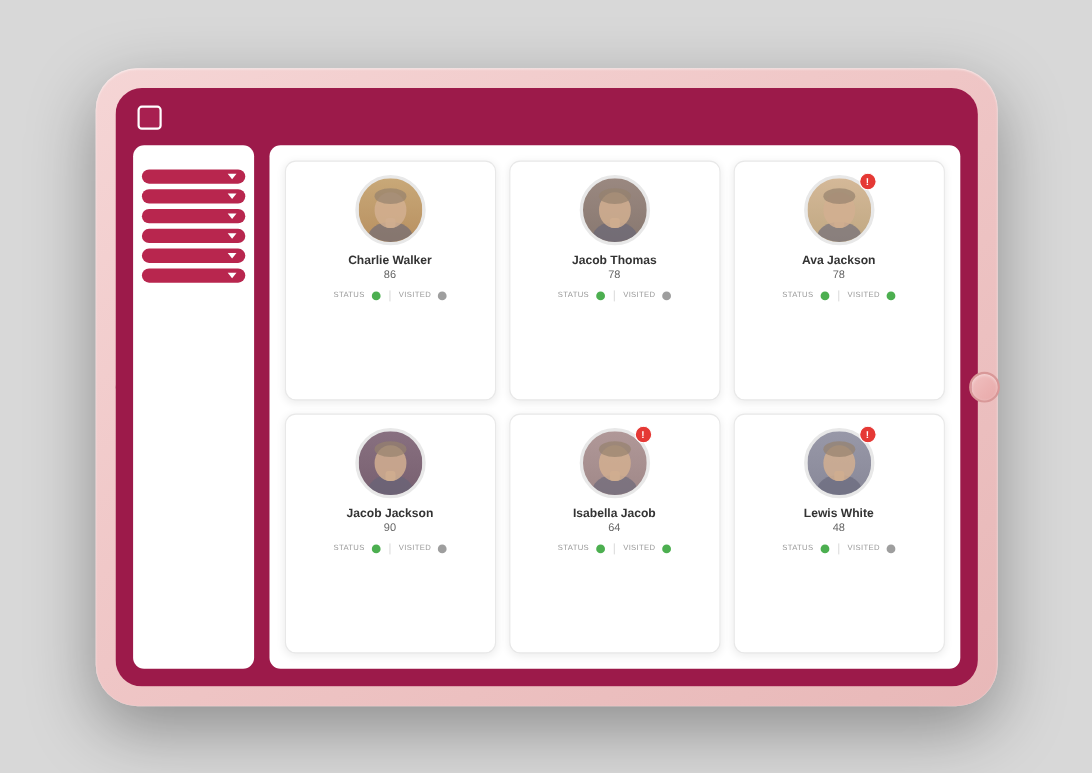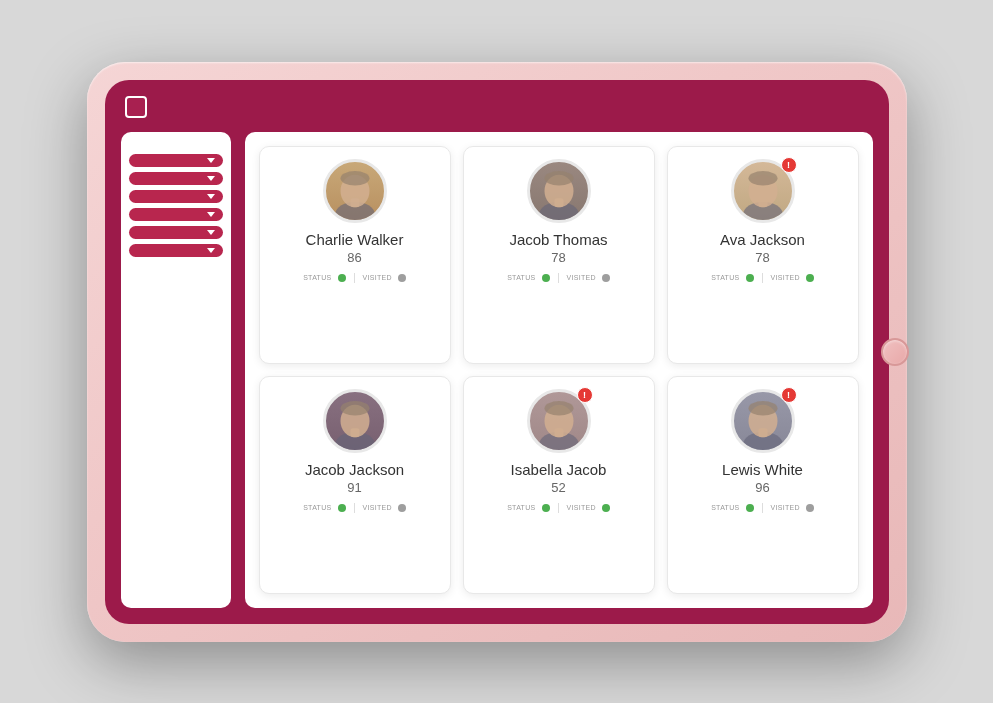"Charlie Walker" .person-name { font-size: 15px -> 11px; font-weight: 400 -> 700 }
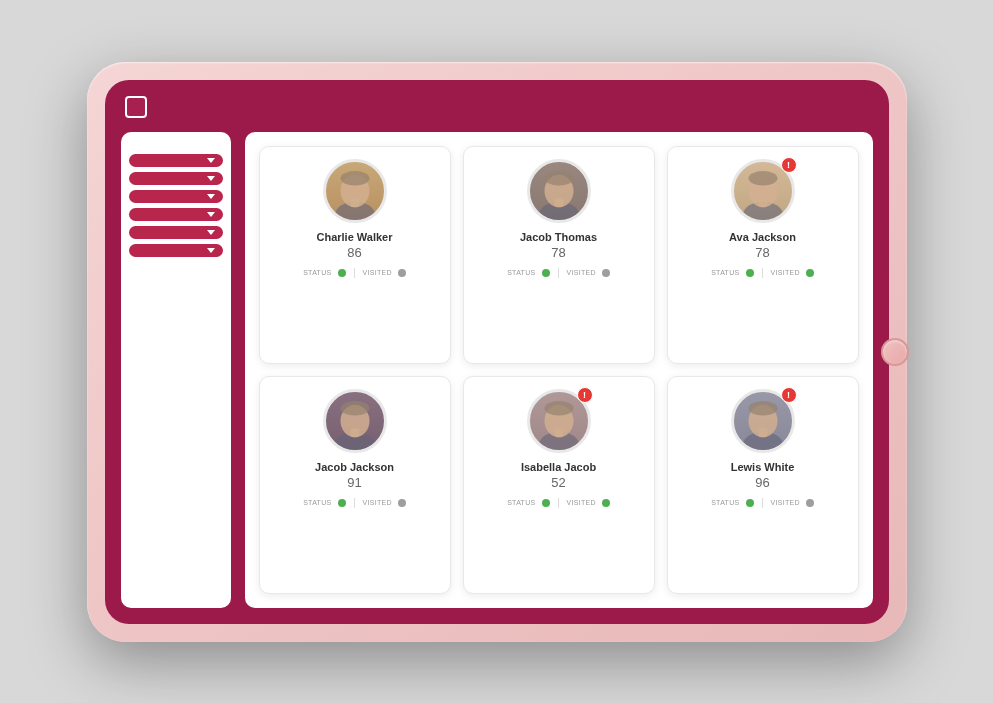"86" .person-age { font-size: 13px -> 10px }
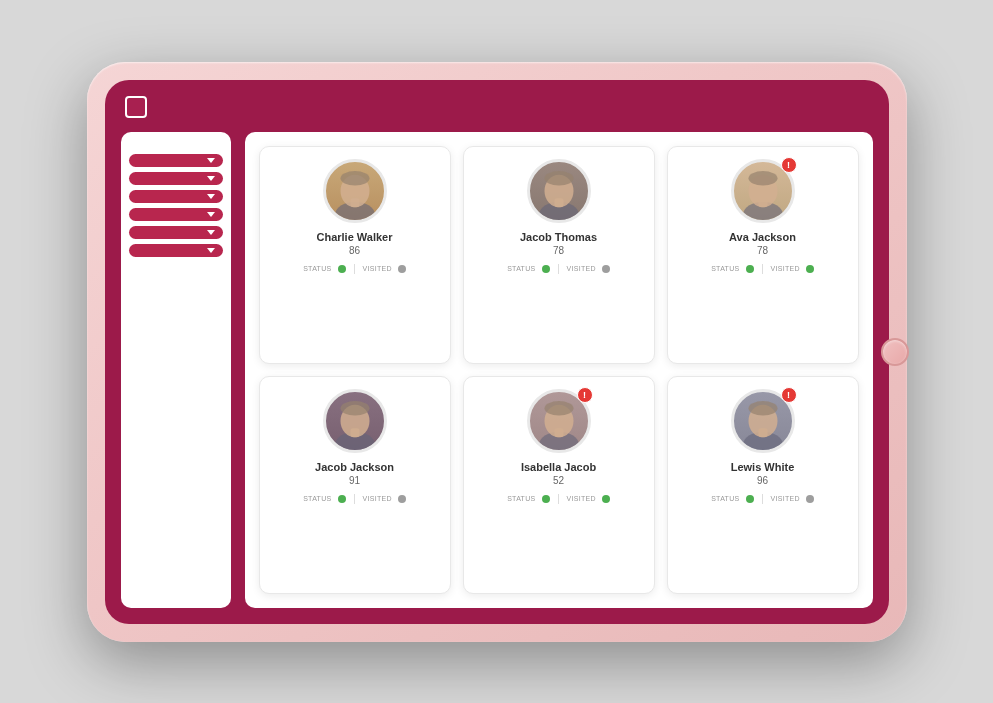"91" div.person-age { text: 91 -> 90 }
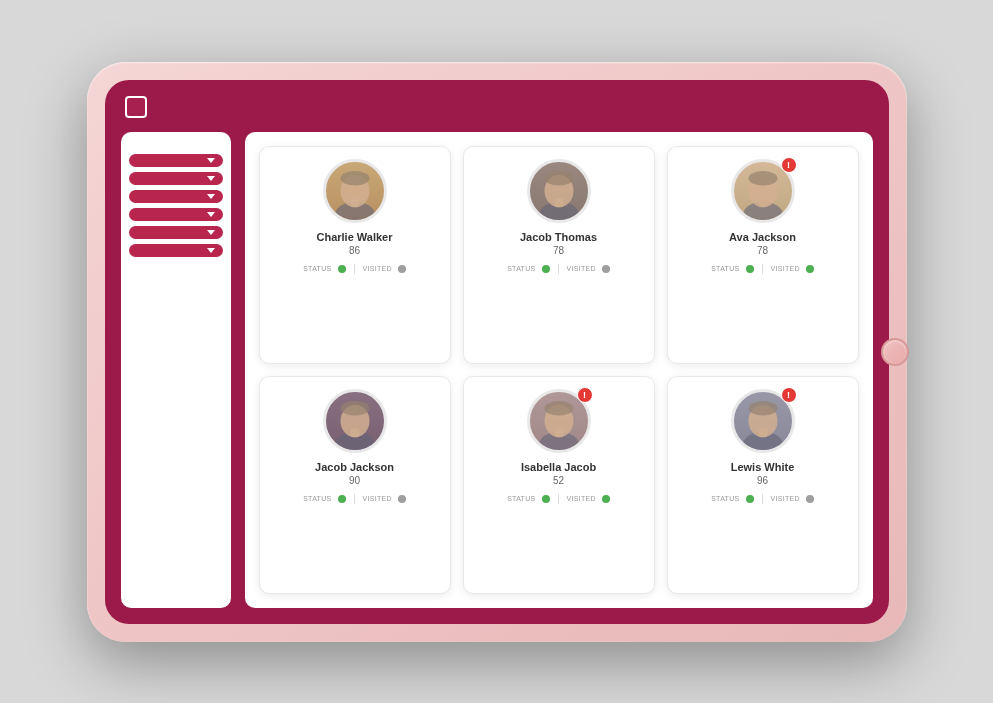"52" div.person-age { text: 52 -> 64 }
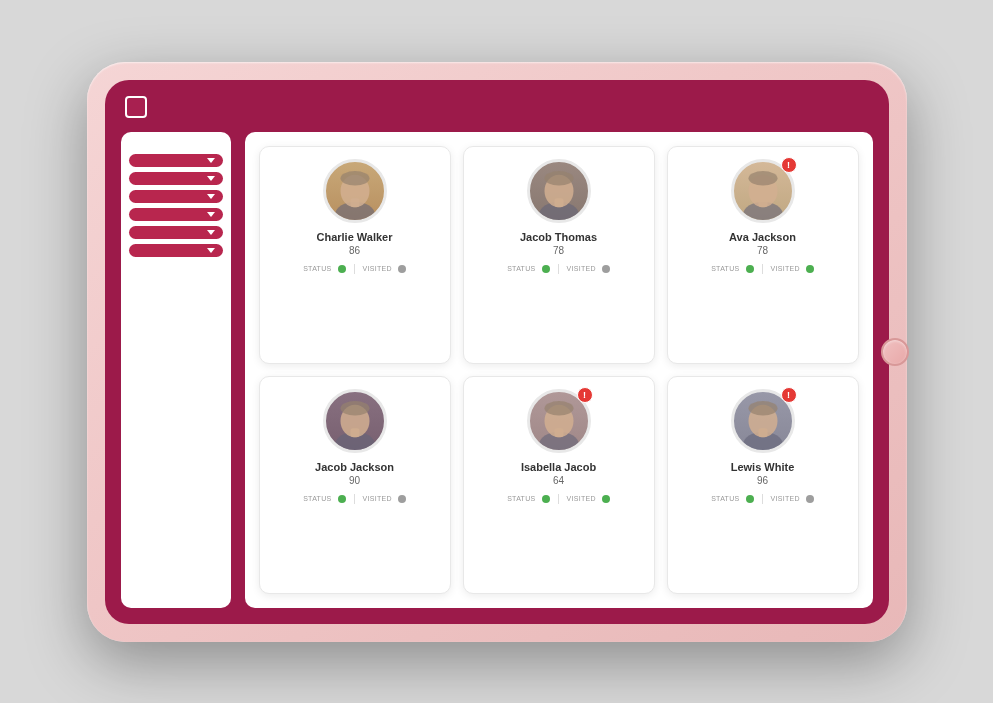"96" div.person-age { text: 96 -> 48 }
